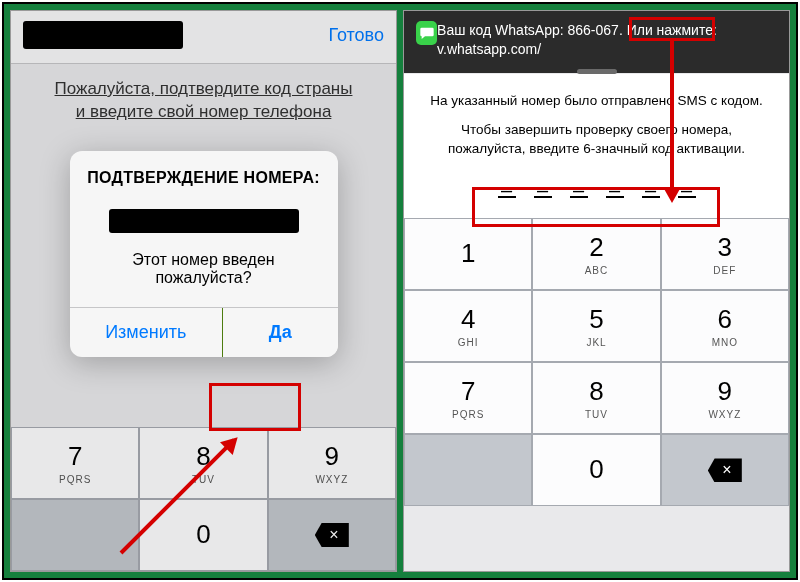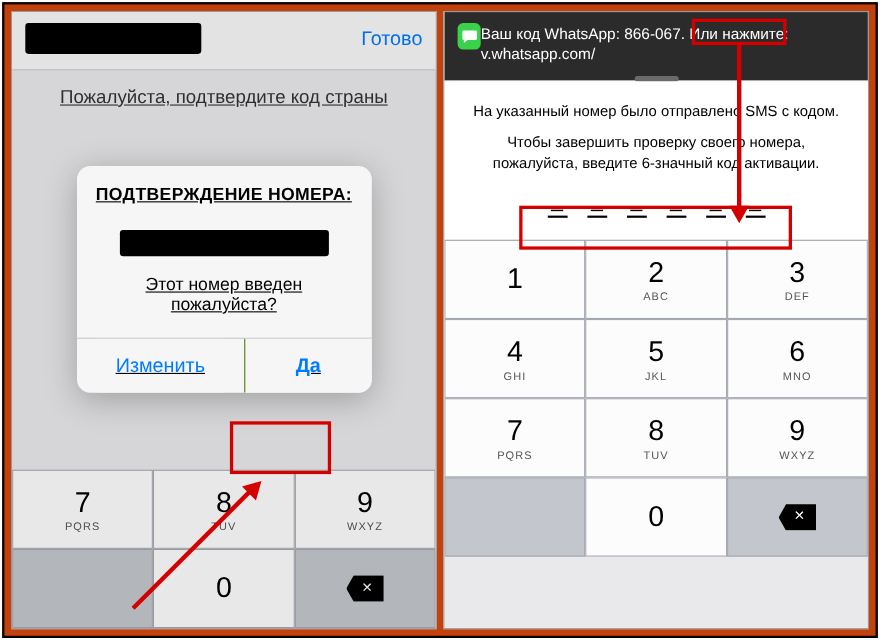"Готово" .frame { background: #c2410c -> #15803d }
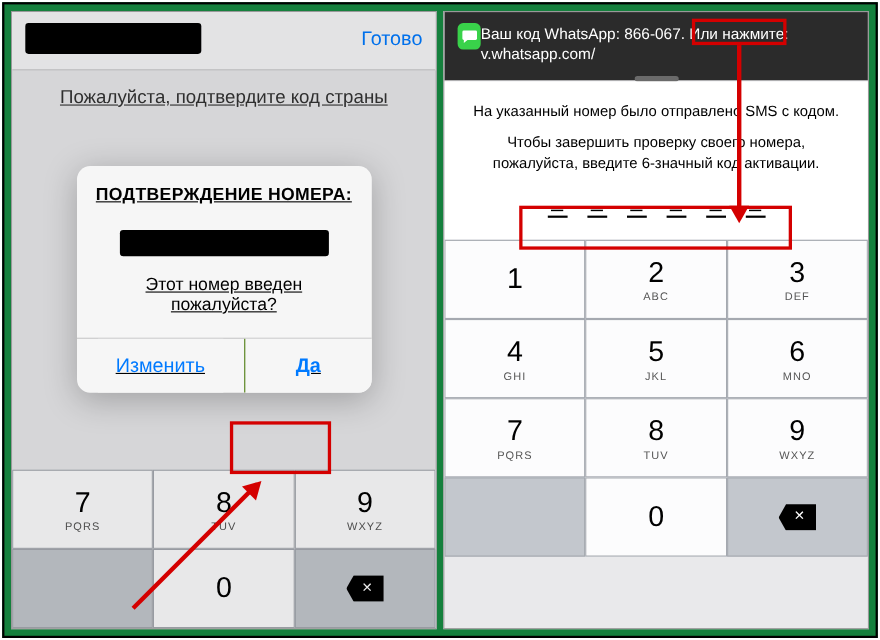"и введите свой номер телефона" span { html: none -> <span>и введите свой номер телефона</span> }
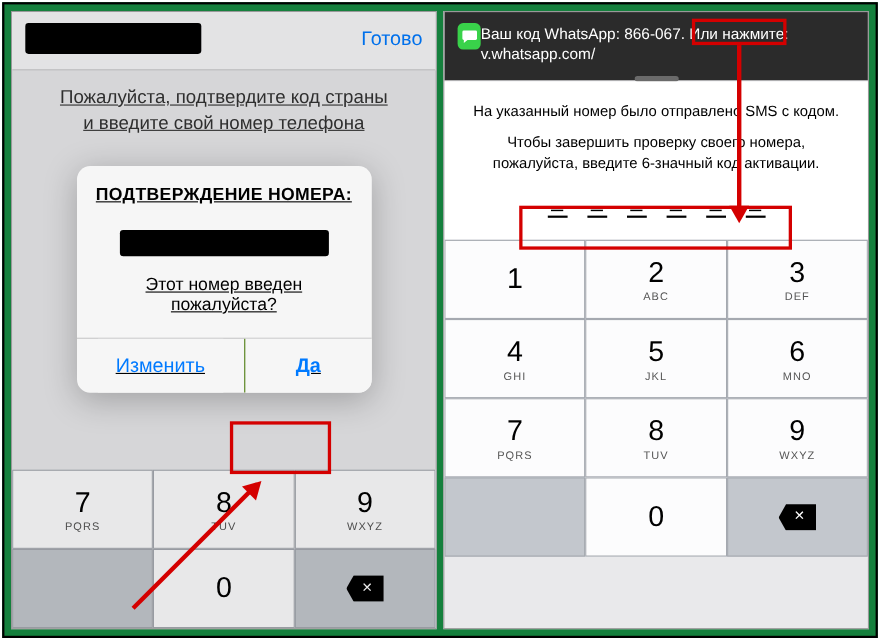"ПОДТВЕРЖДЕНИЕ НОМЕРА:" .dialog { text-decoration: underline -> none }
